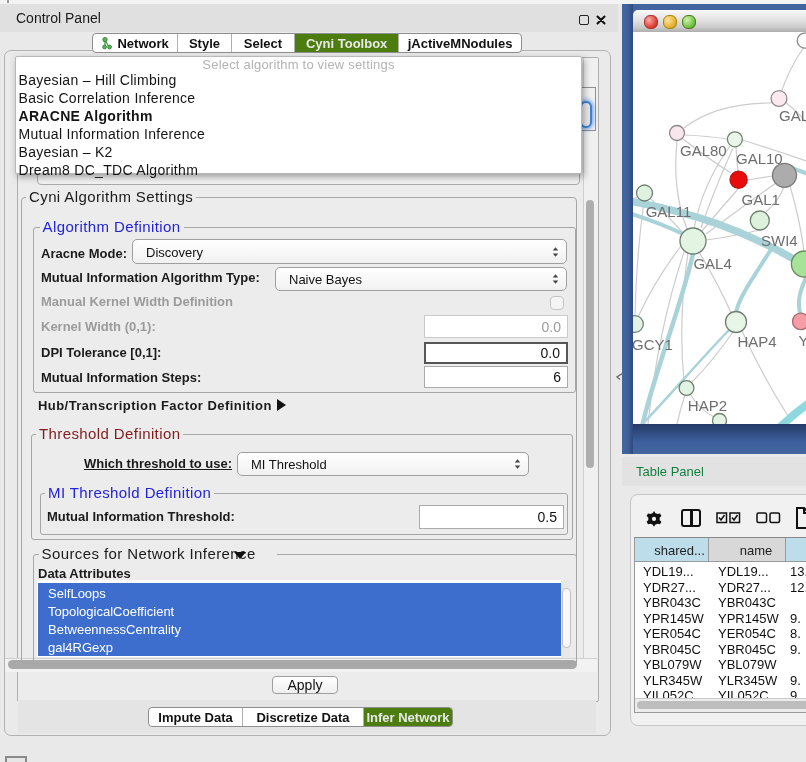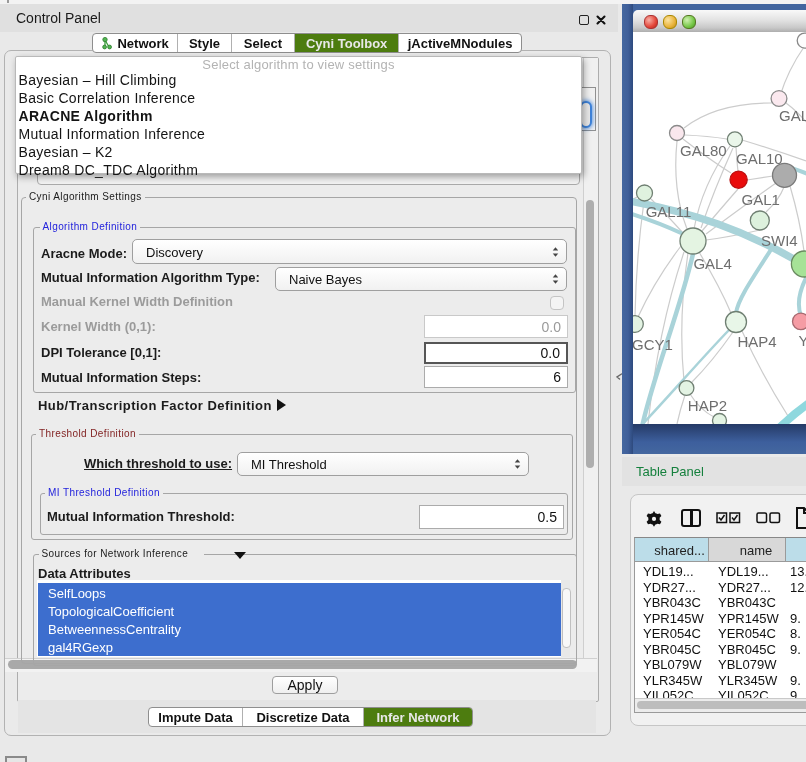"Cyni Algorithm Settings" .fs>span { font-size: 10px -> 15px }
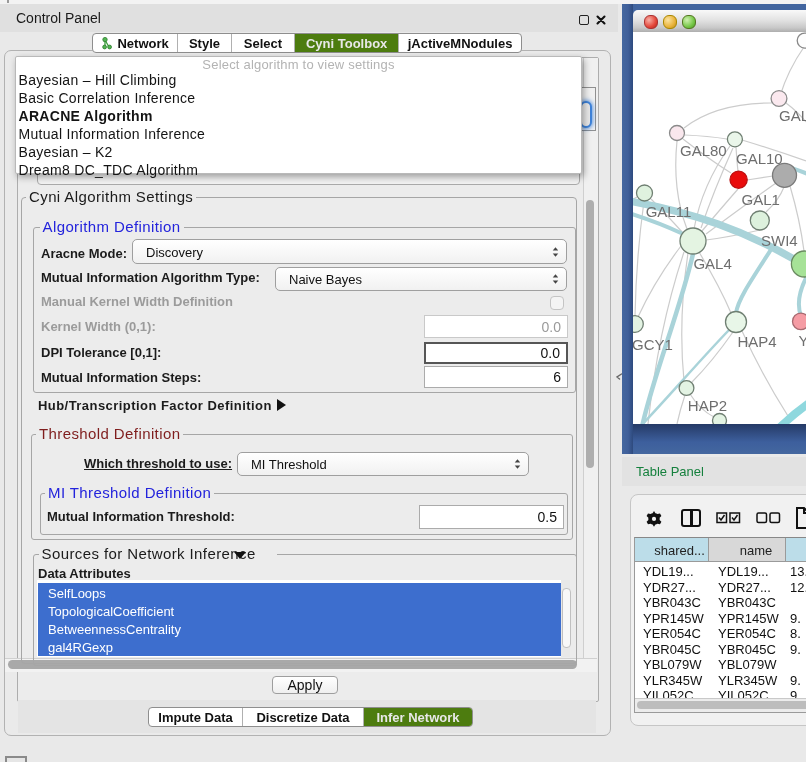"Infer Network" div.seg { width: 108px -> 88px }
